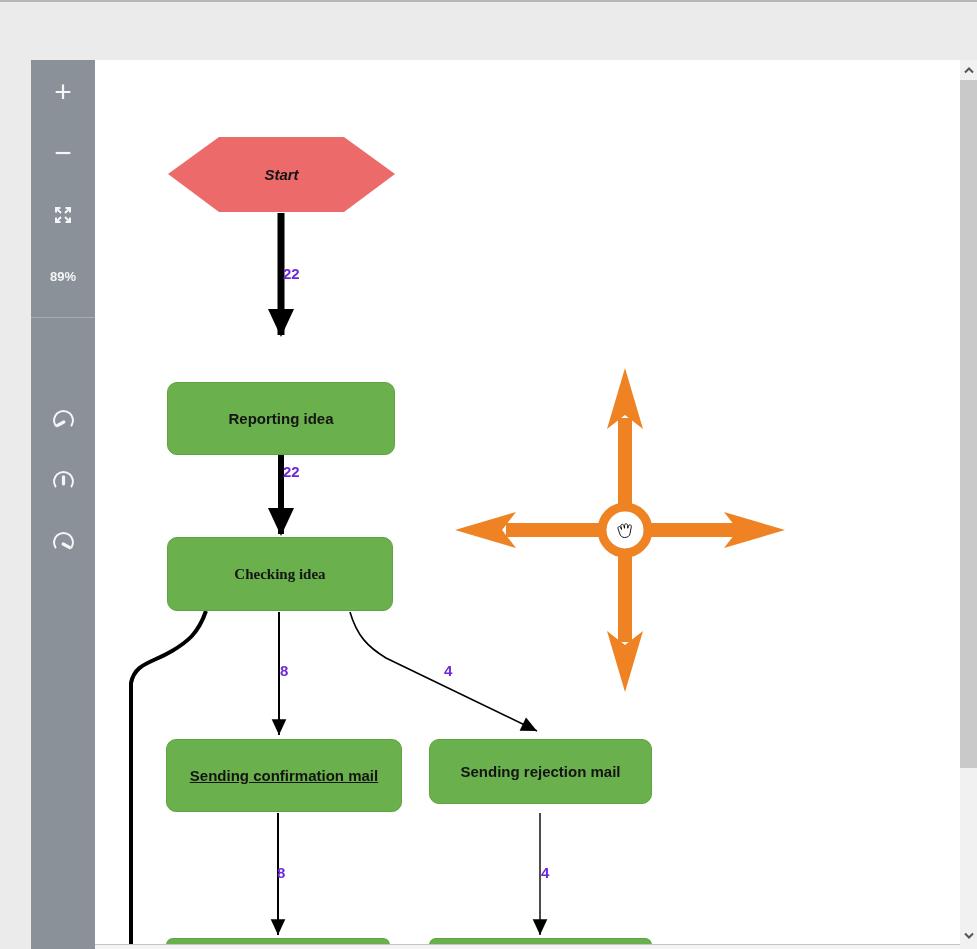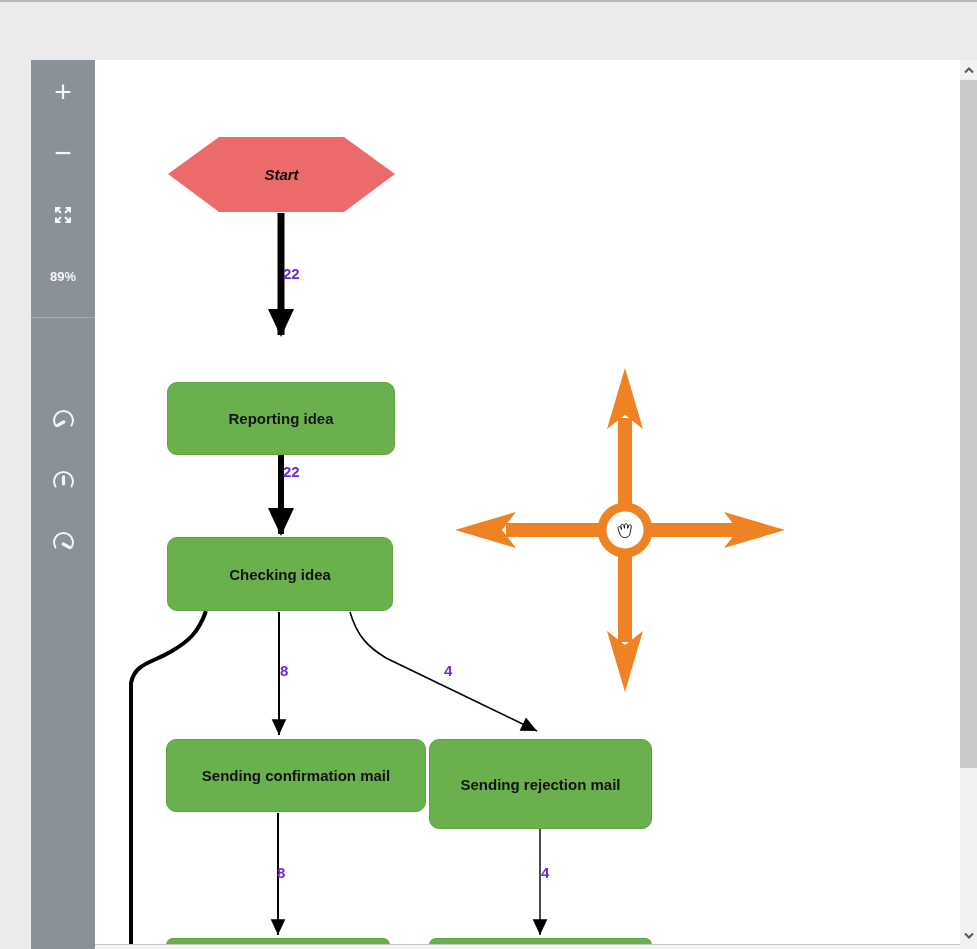"Checking idea" div.node { font-family: none -> Liberation Serif, serif }
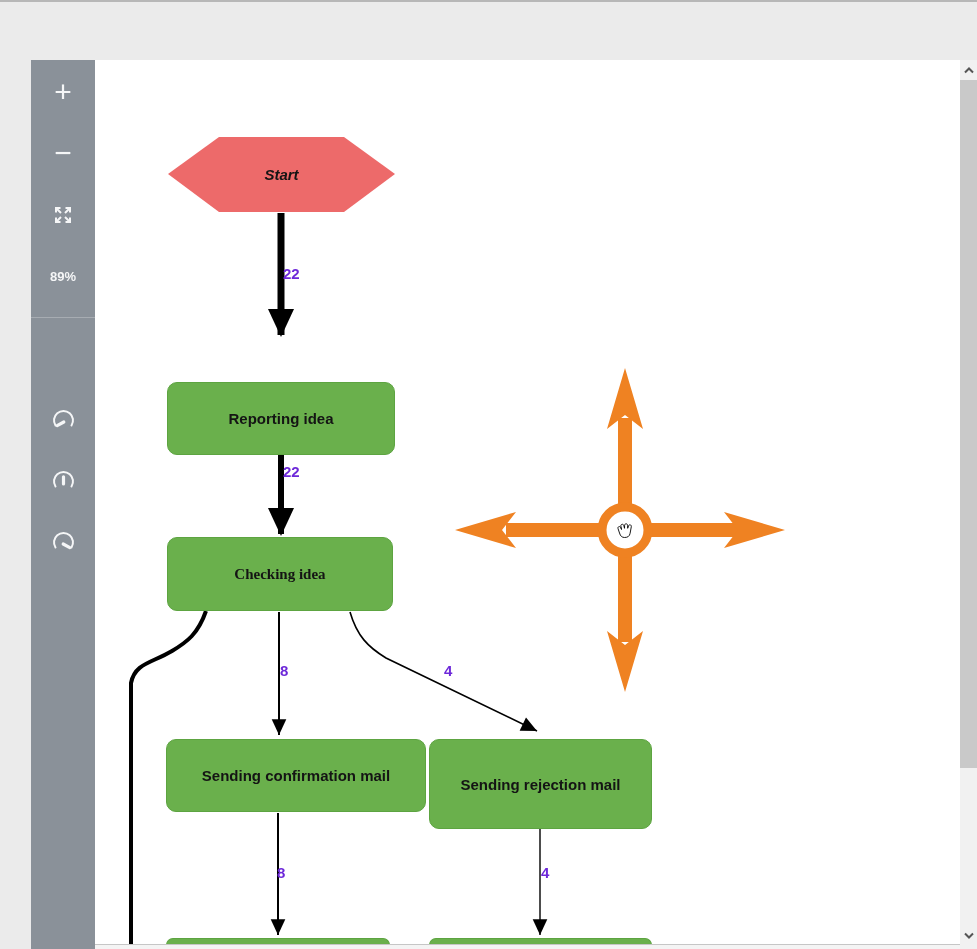"Sending confirmation mail" div.node { text-decoration: none -> underline; width: 260px -> 236px }
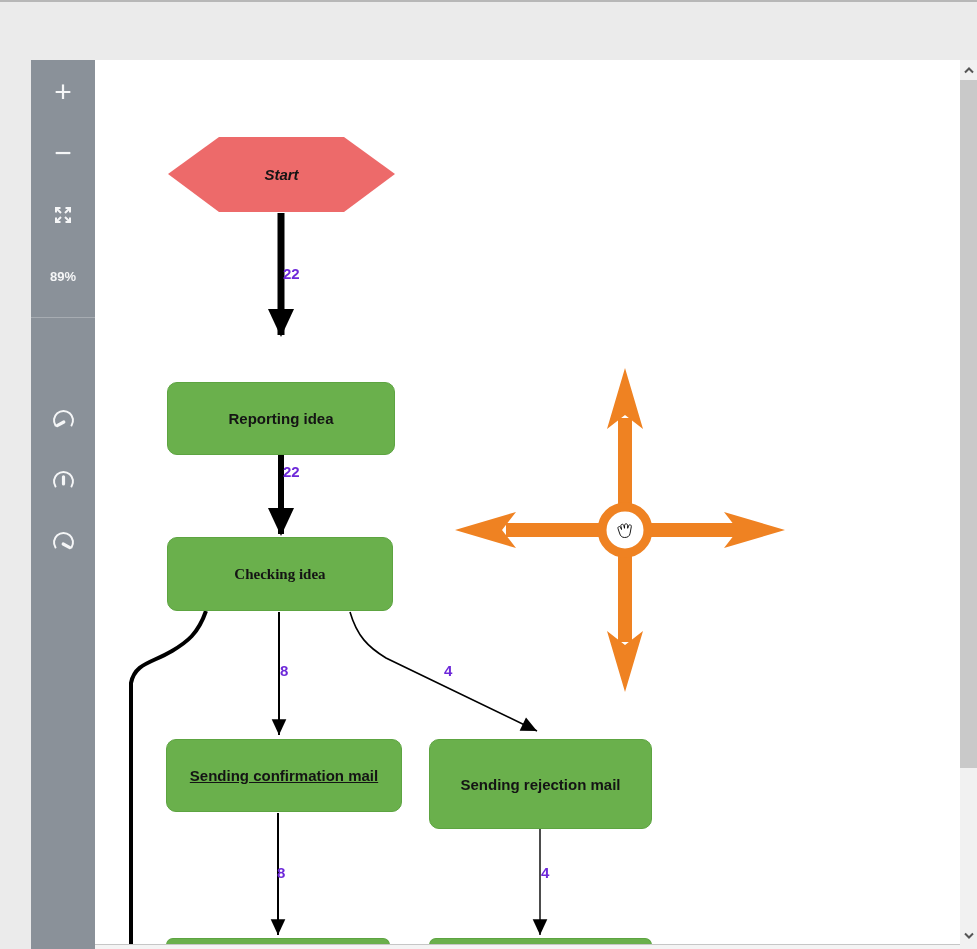"Sending rejection mail" div.node { height: 90px -> 65px }
